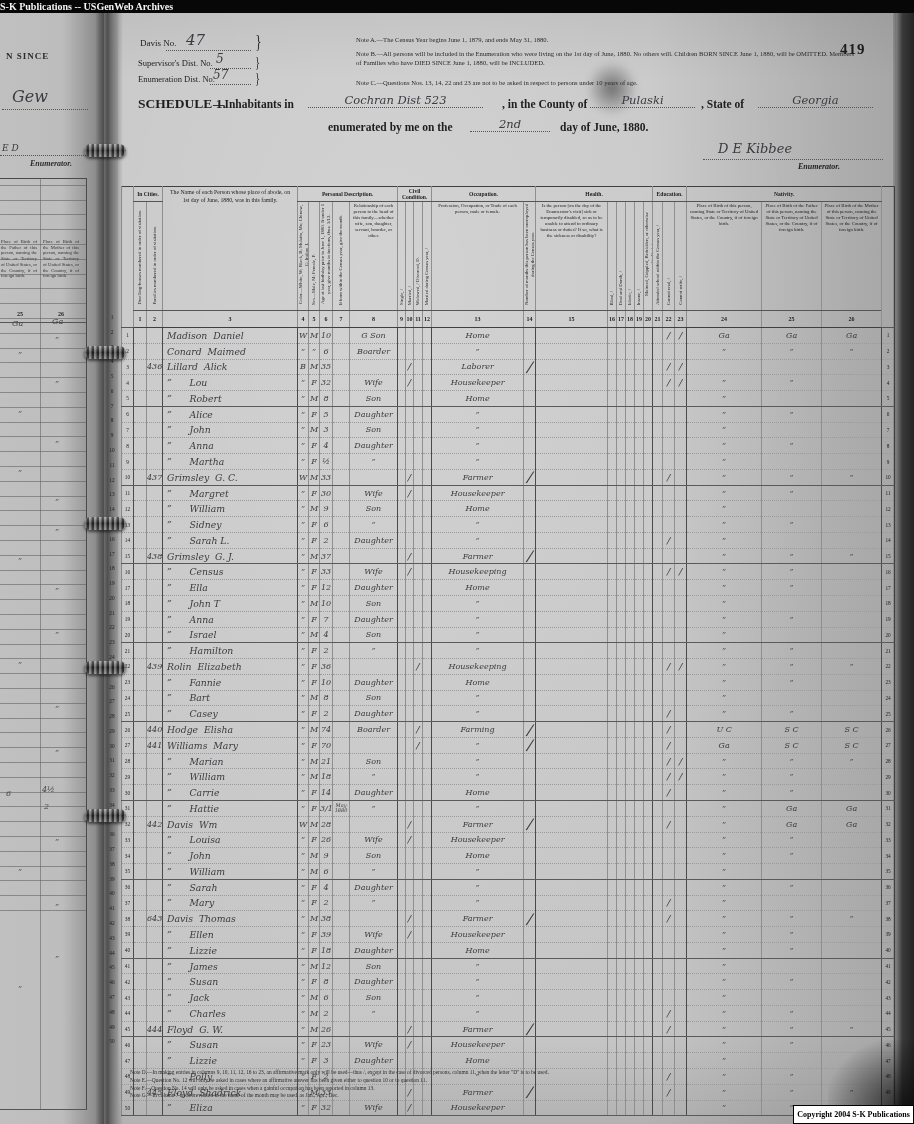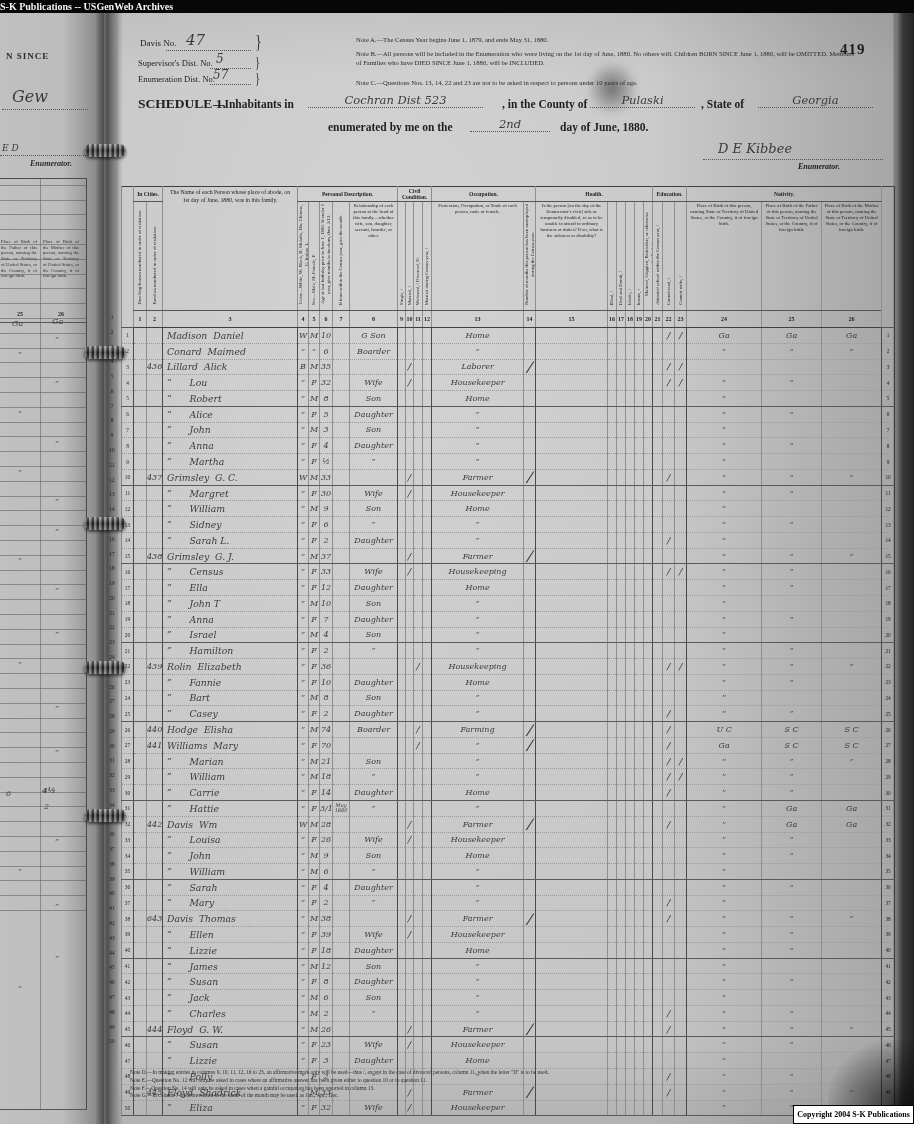"4½" div.pmark { font-weight: bold -> none }
